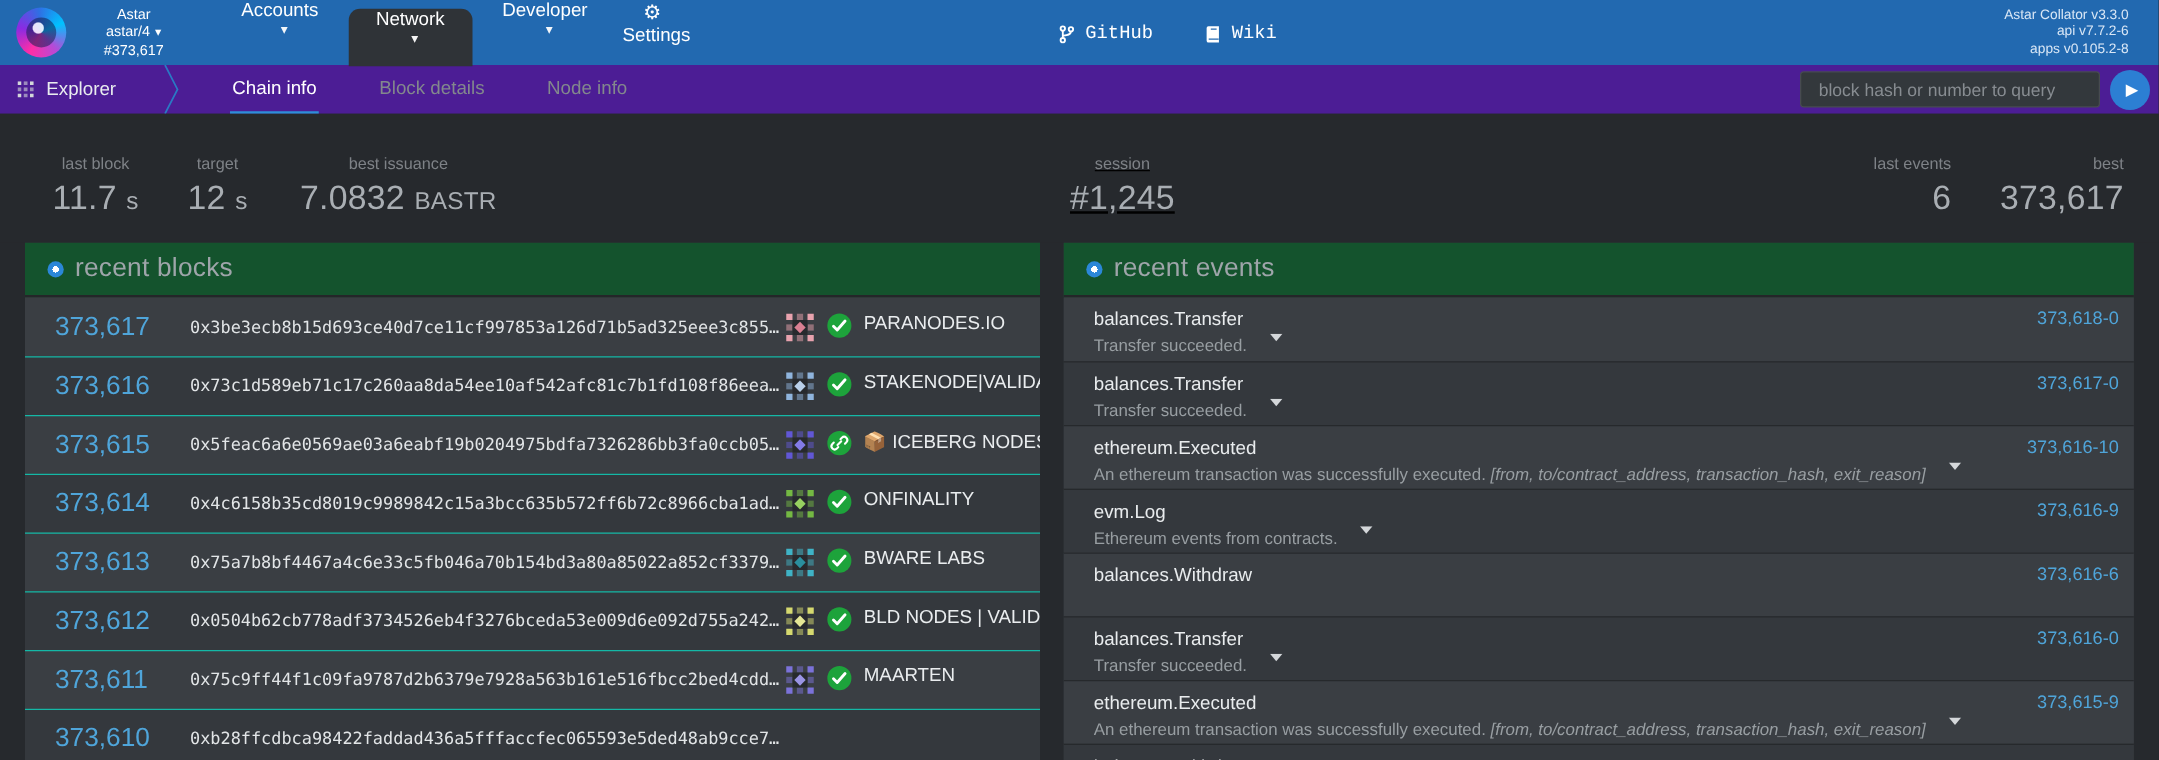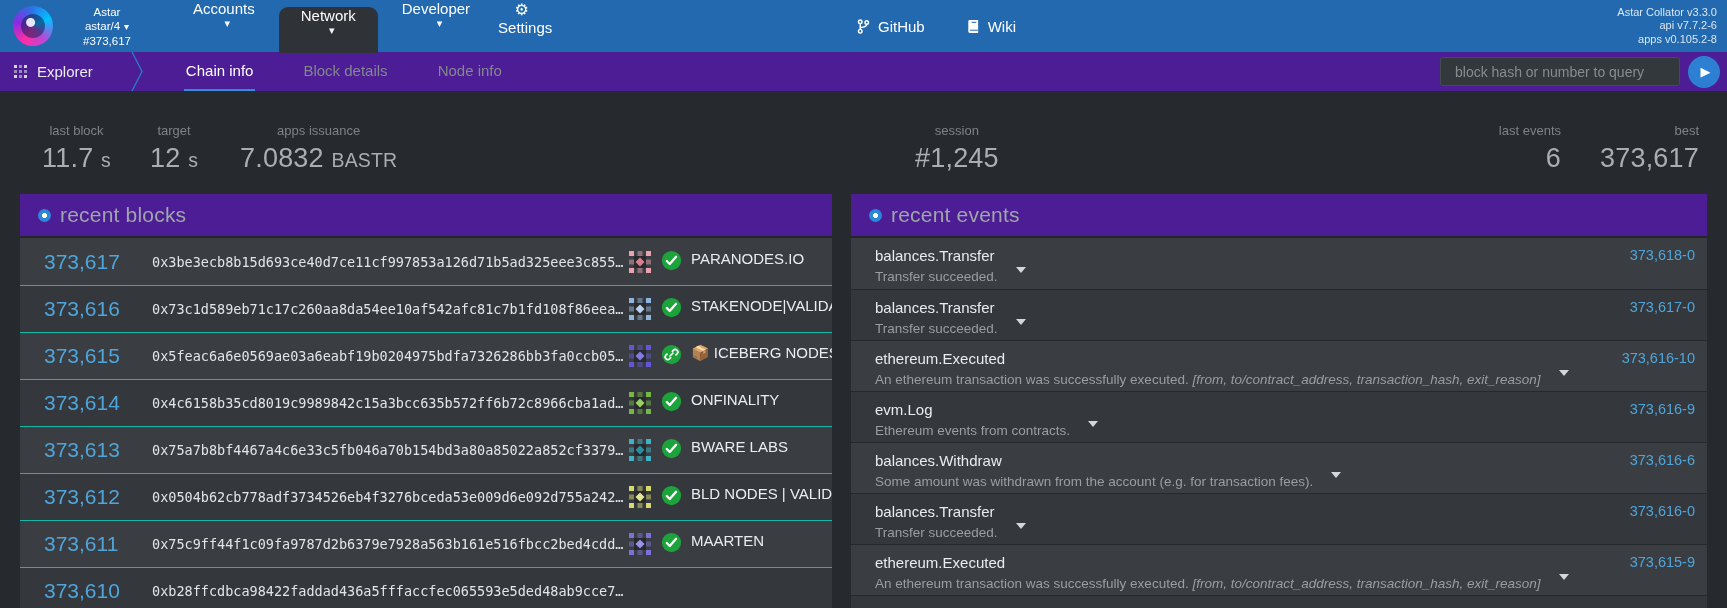"Astar Collator v3.3.0" .versions { padding-right: 10px -> 24px }
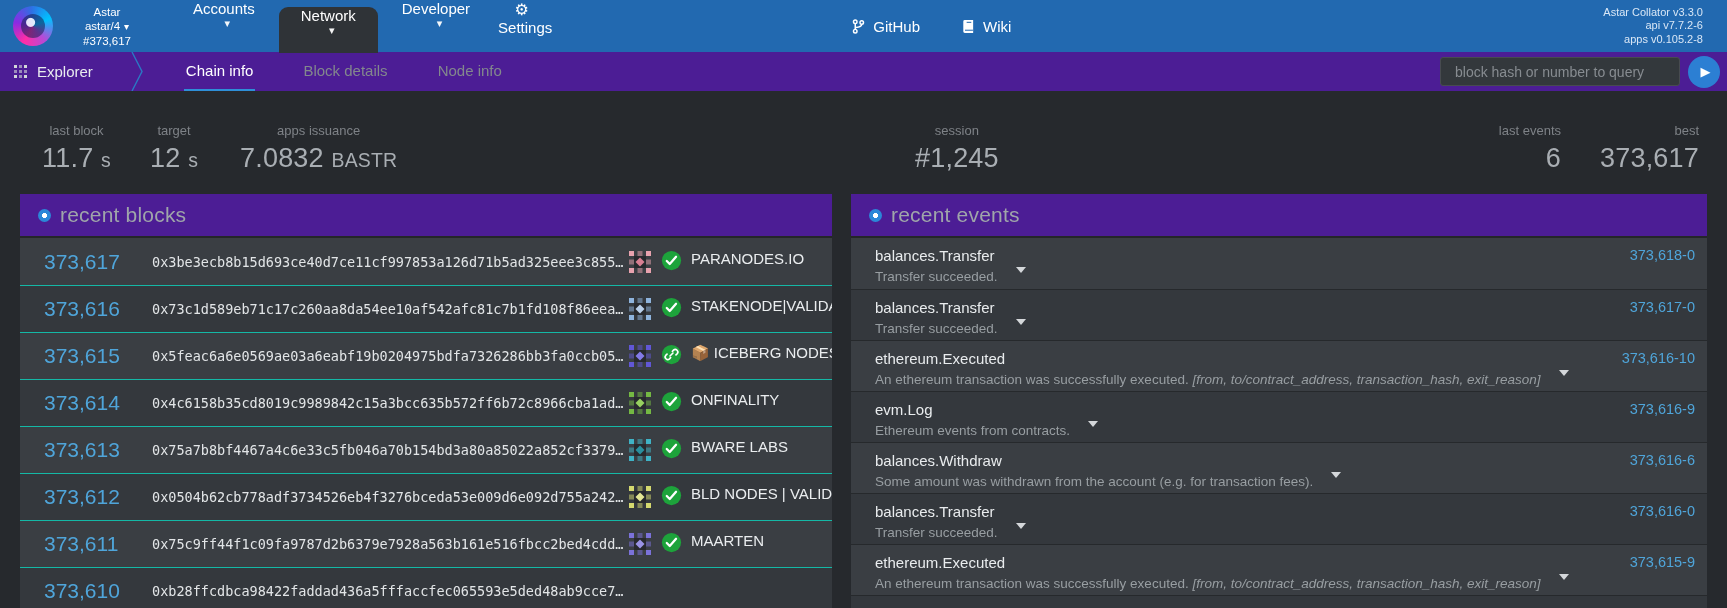"GitHub" .toplink { align-items: center -> flex-end; font-family: none -> Liberation Mono, monospace }
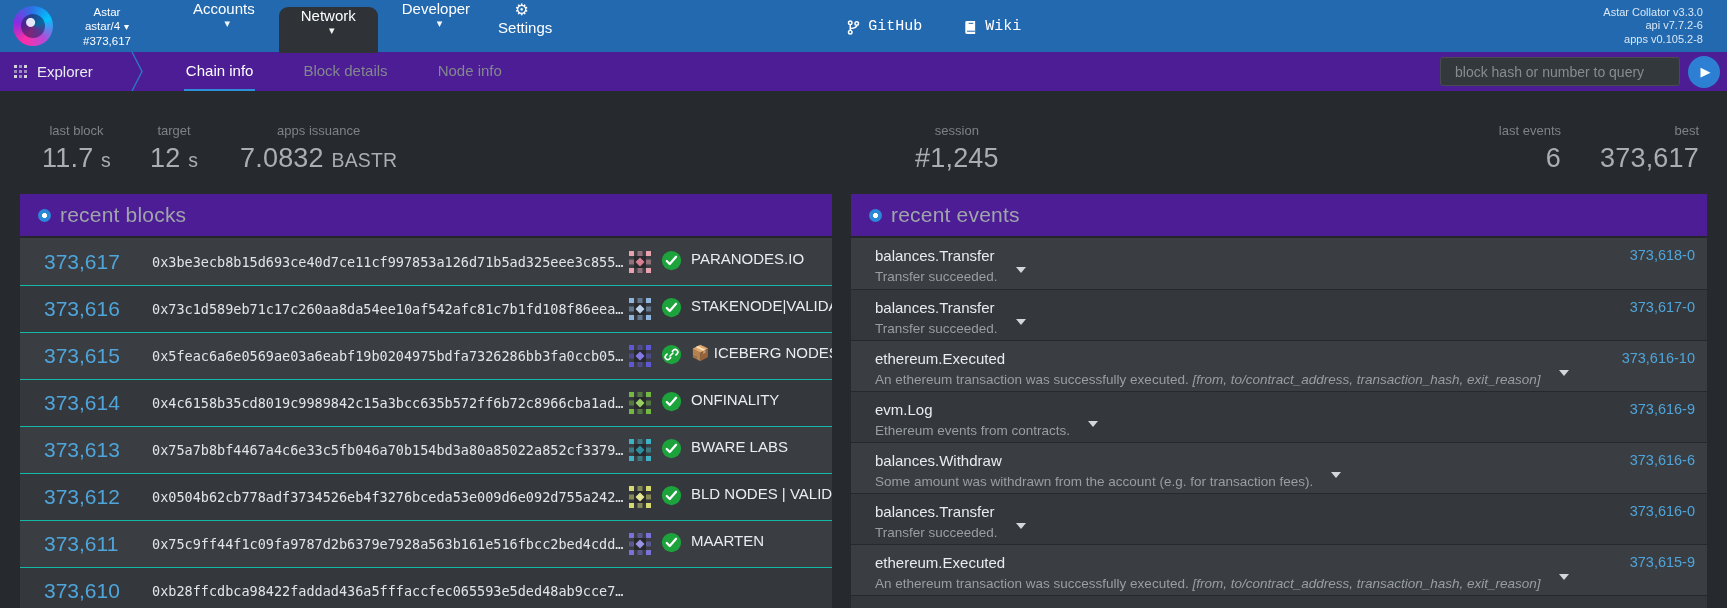"apps issuance" span.lbl { text: apps -> best }
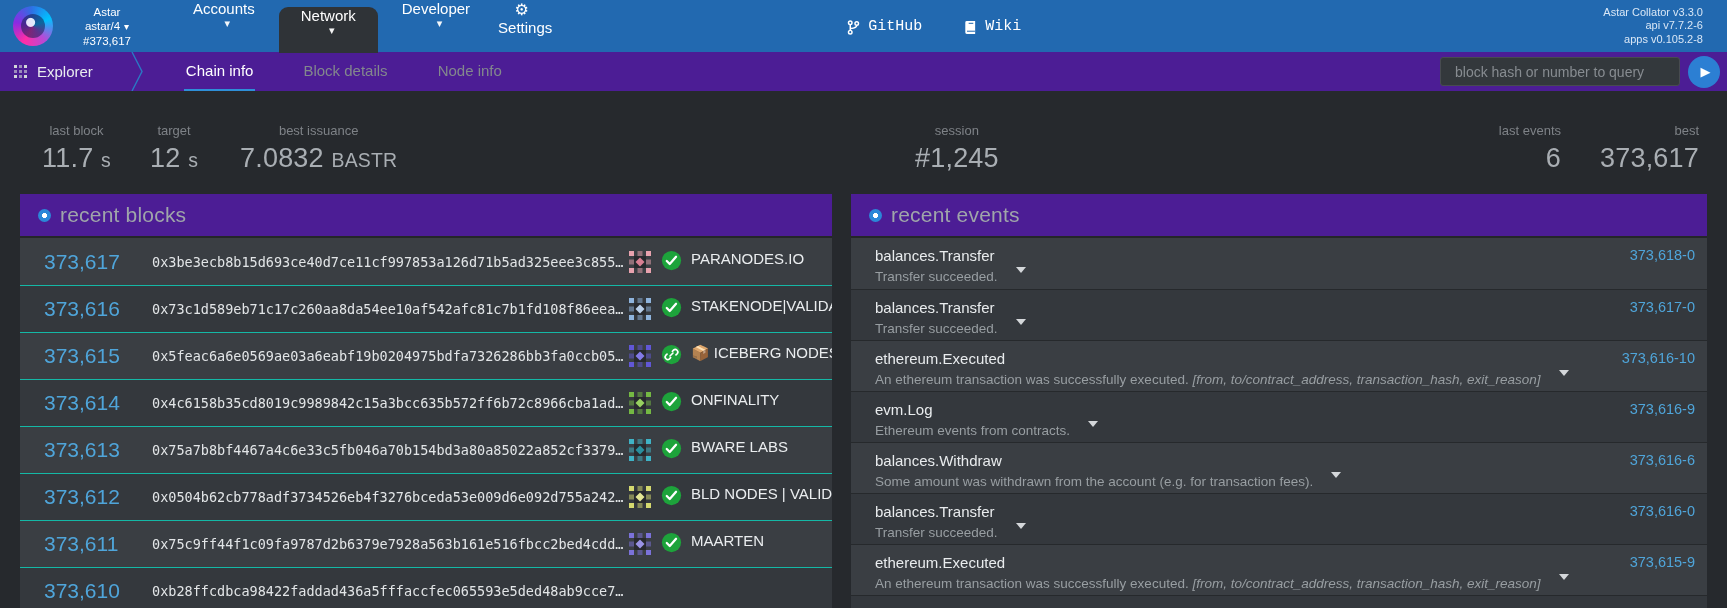"session" .s-session { left: 915px -> 856px; text-decoration: none -> underline }
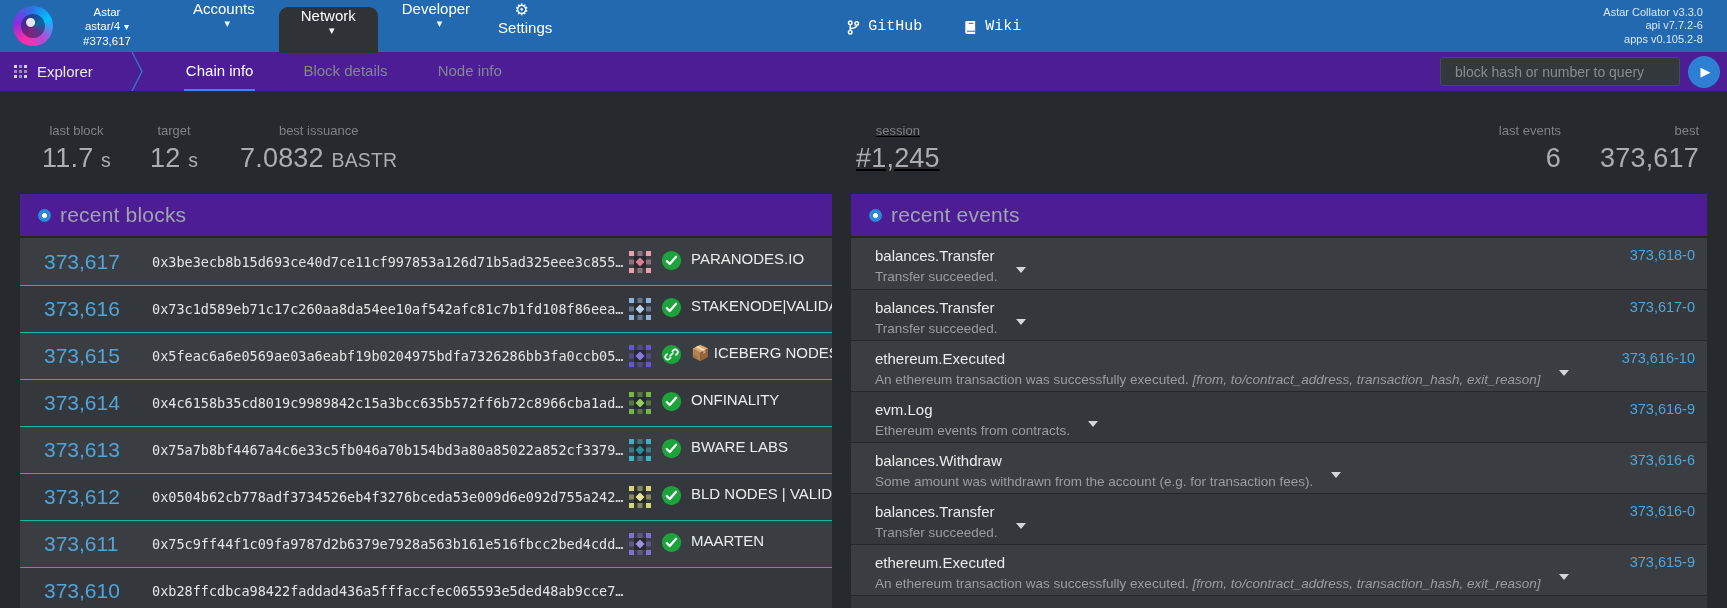"recent blocks" .panel-header { background: #4c1d95 -> #14532d }
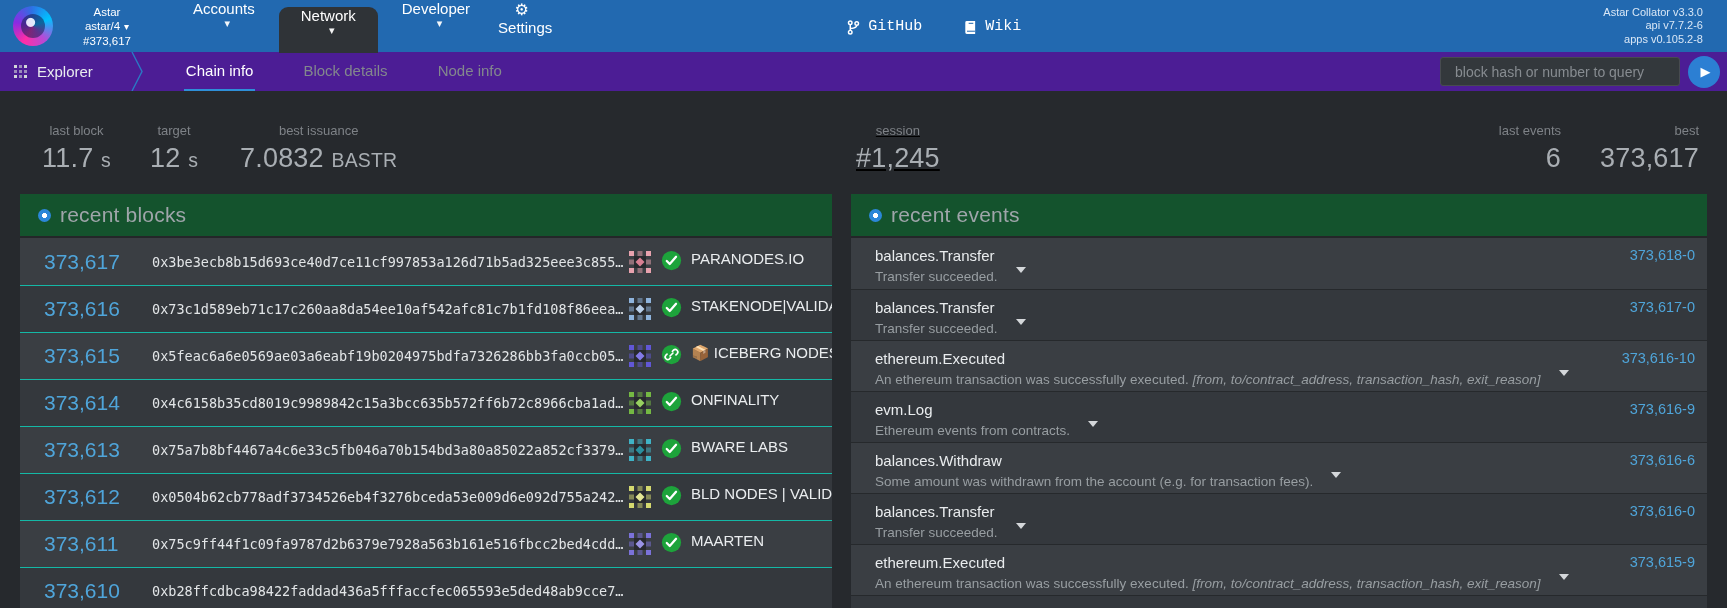"Some amount was withdrawn from" div.e-desc { html: <div><span>Some amount was withdrawn from the account (e.g. for transaction fees).</span><i></i><span></span></div> -> none }
